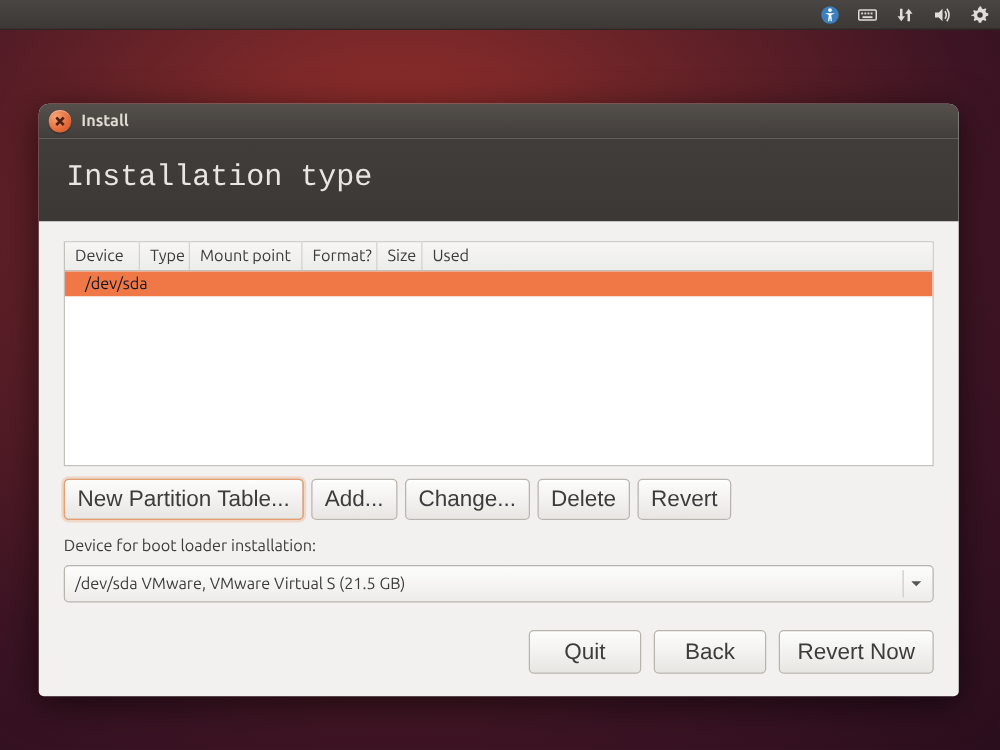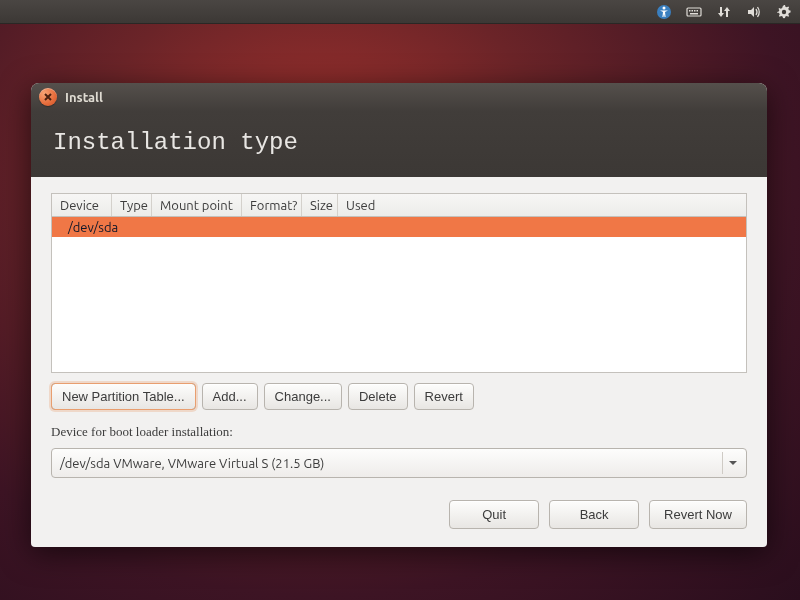"New Partition Table..." .btn { font-size: 13px -> 18px }
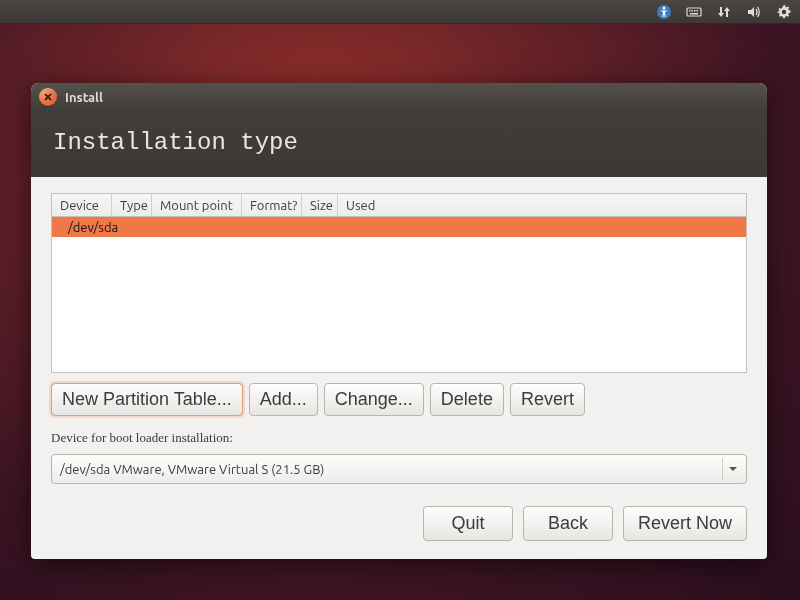"Device for boot loader installation:" .label { font-family: Liberation Serif, serif -> none }
